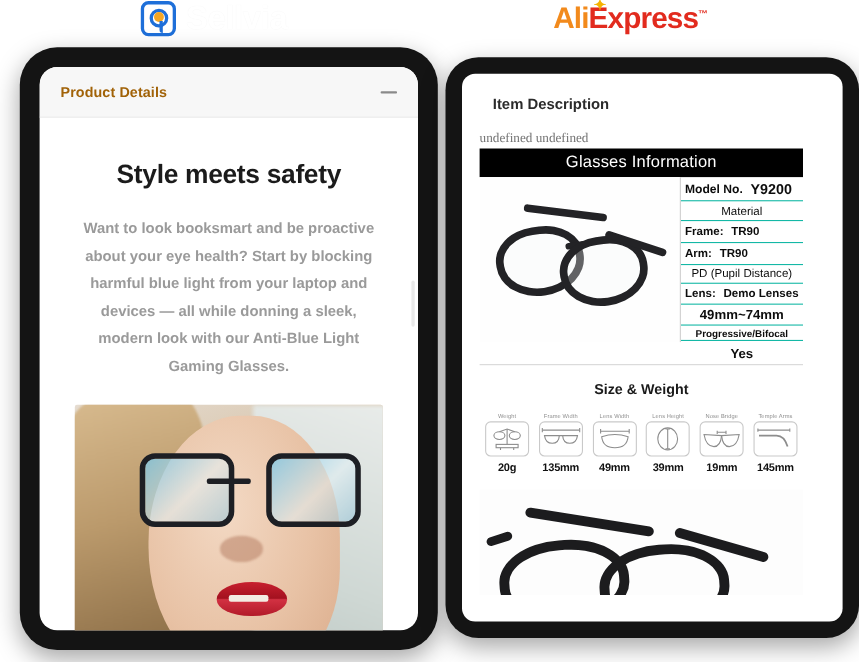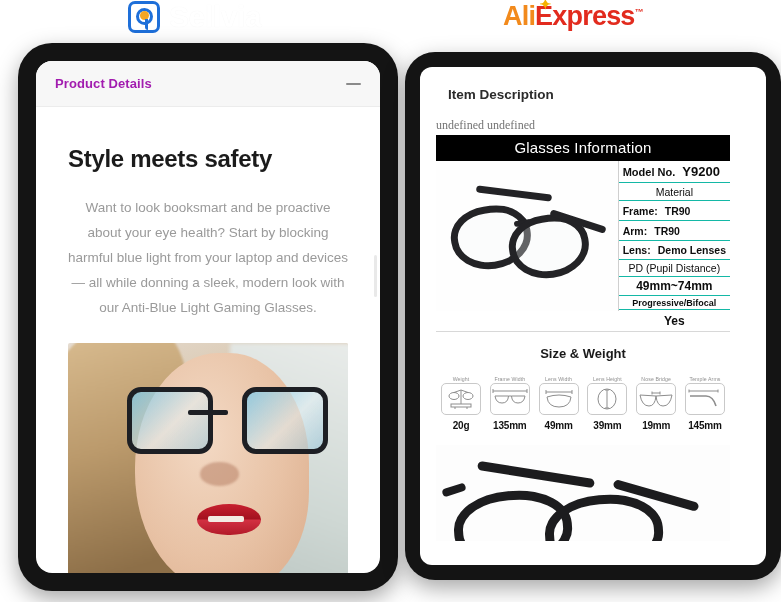"Product Details" .pd-header-title { color: #a21caf -> #a16207 }
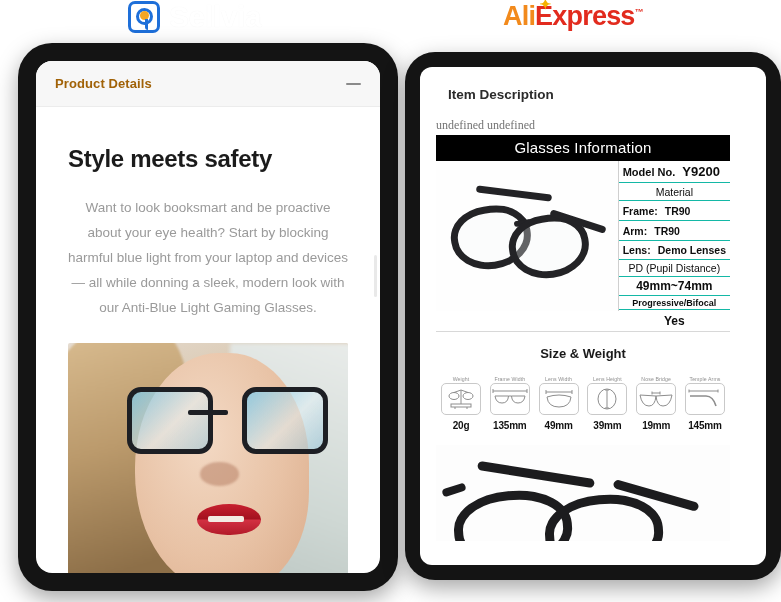"Style meets safety" .left-h1 { text-align: left -> center }
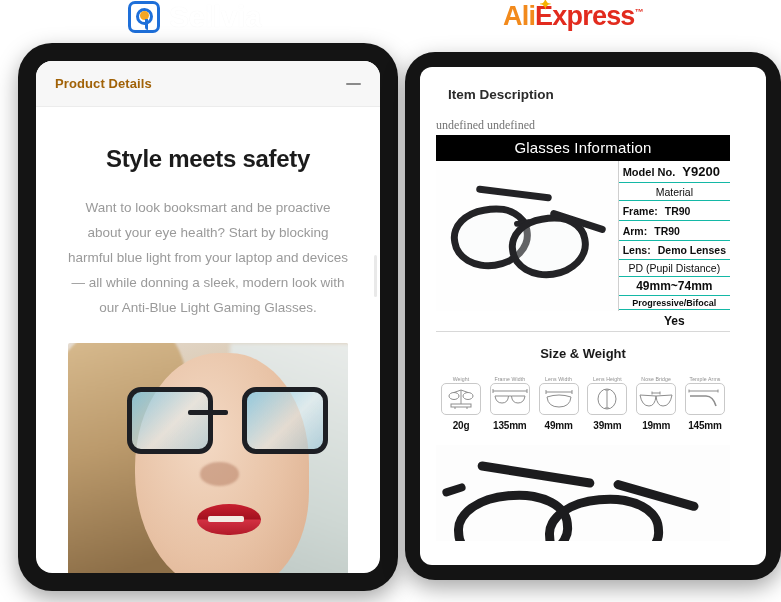"Want to look booksmart and" .left-p { font-weight: none -> bold }
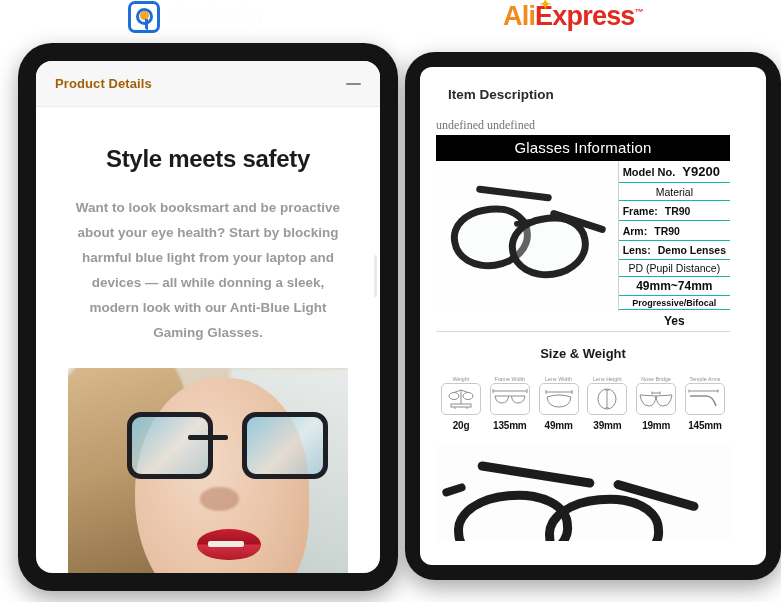"Lens:" div.spec-row { order: before "PD (Pupil Distance)" -> after "PD (Pupil Distance)" }
